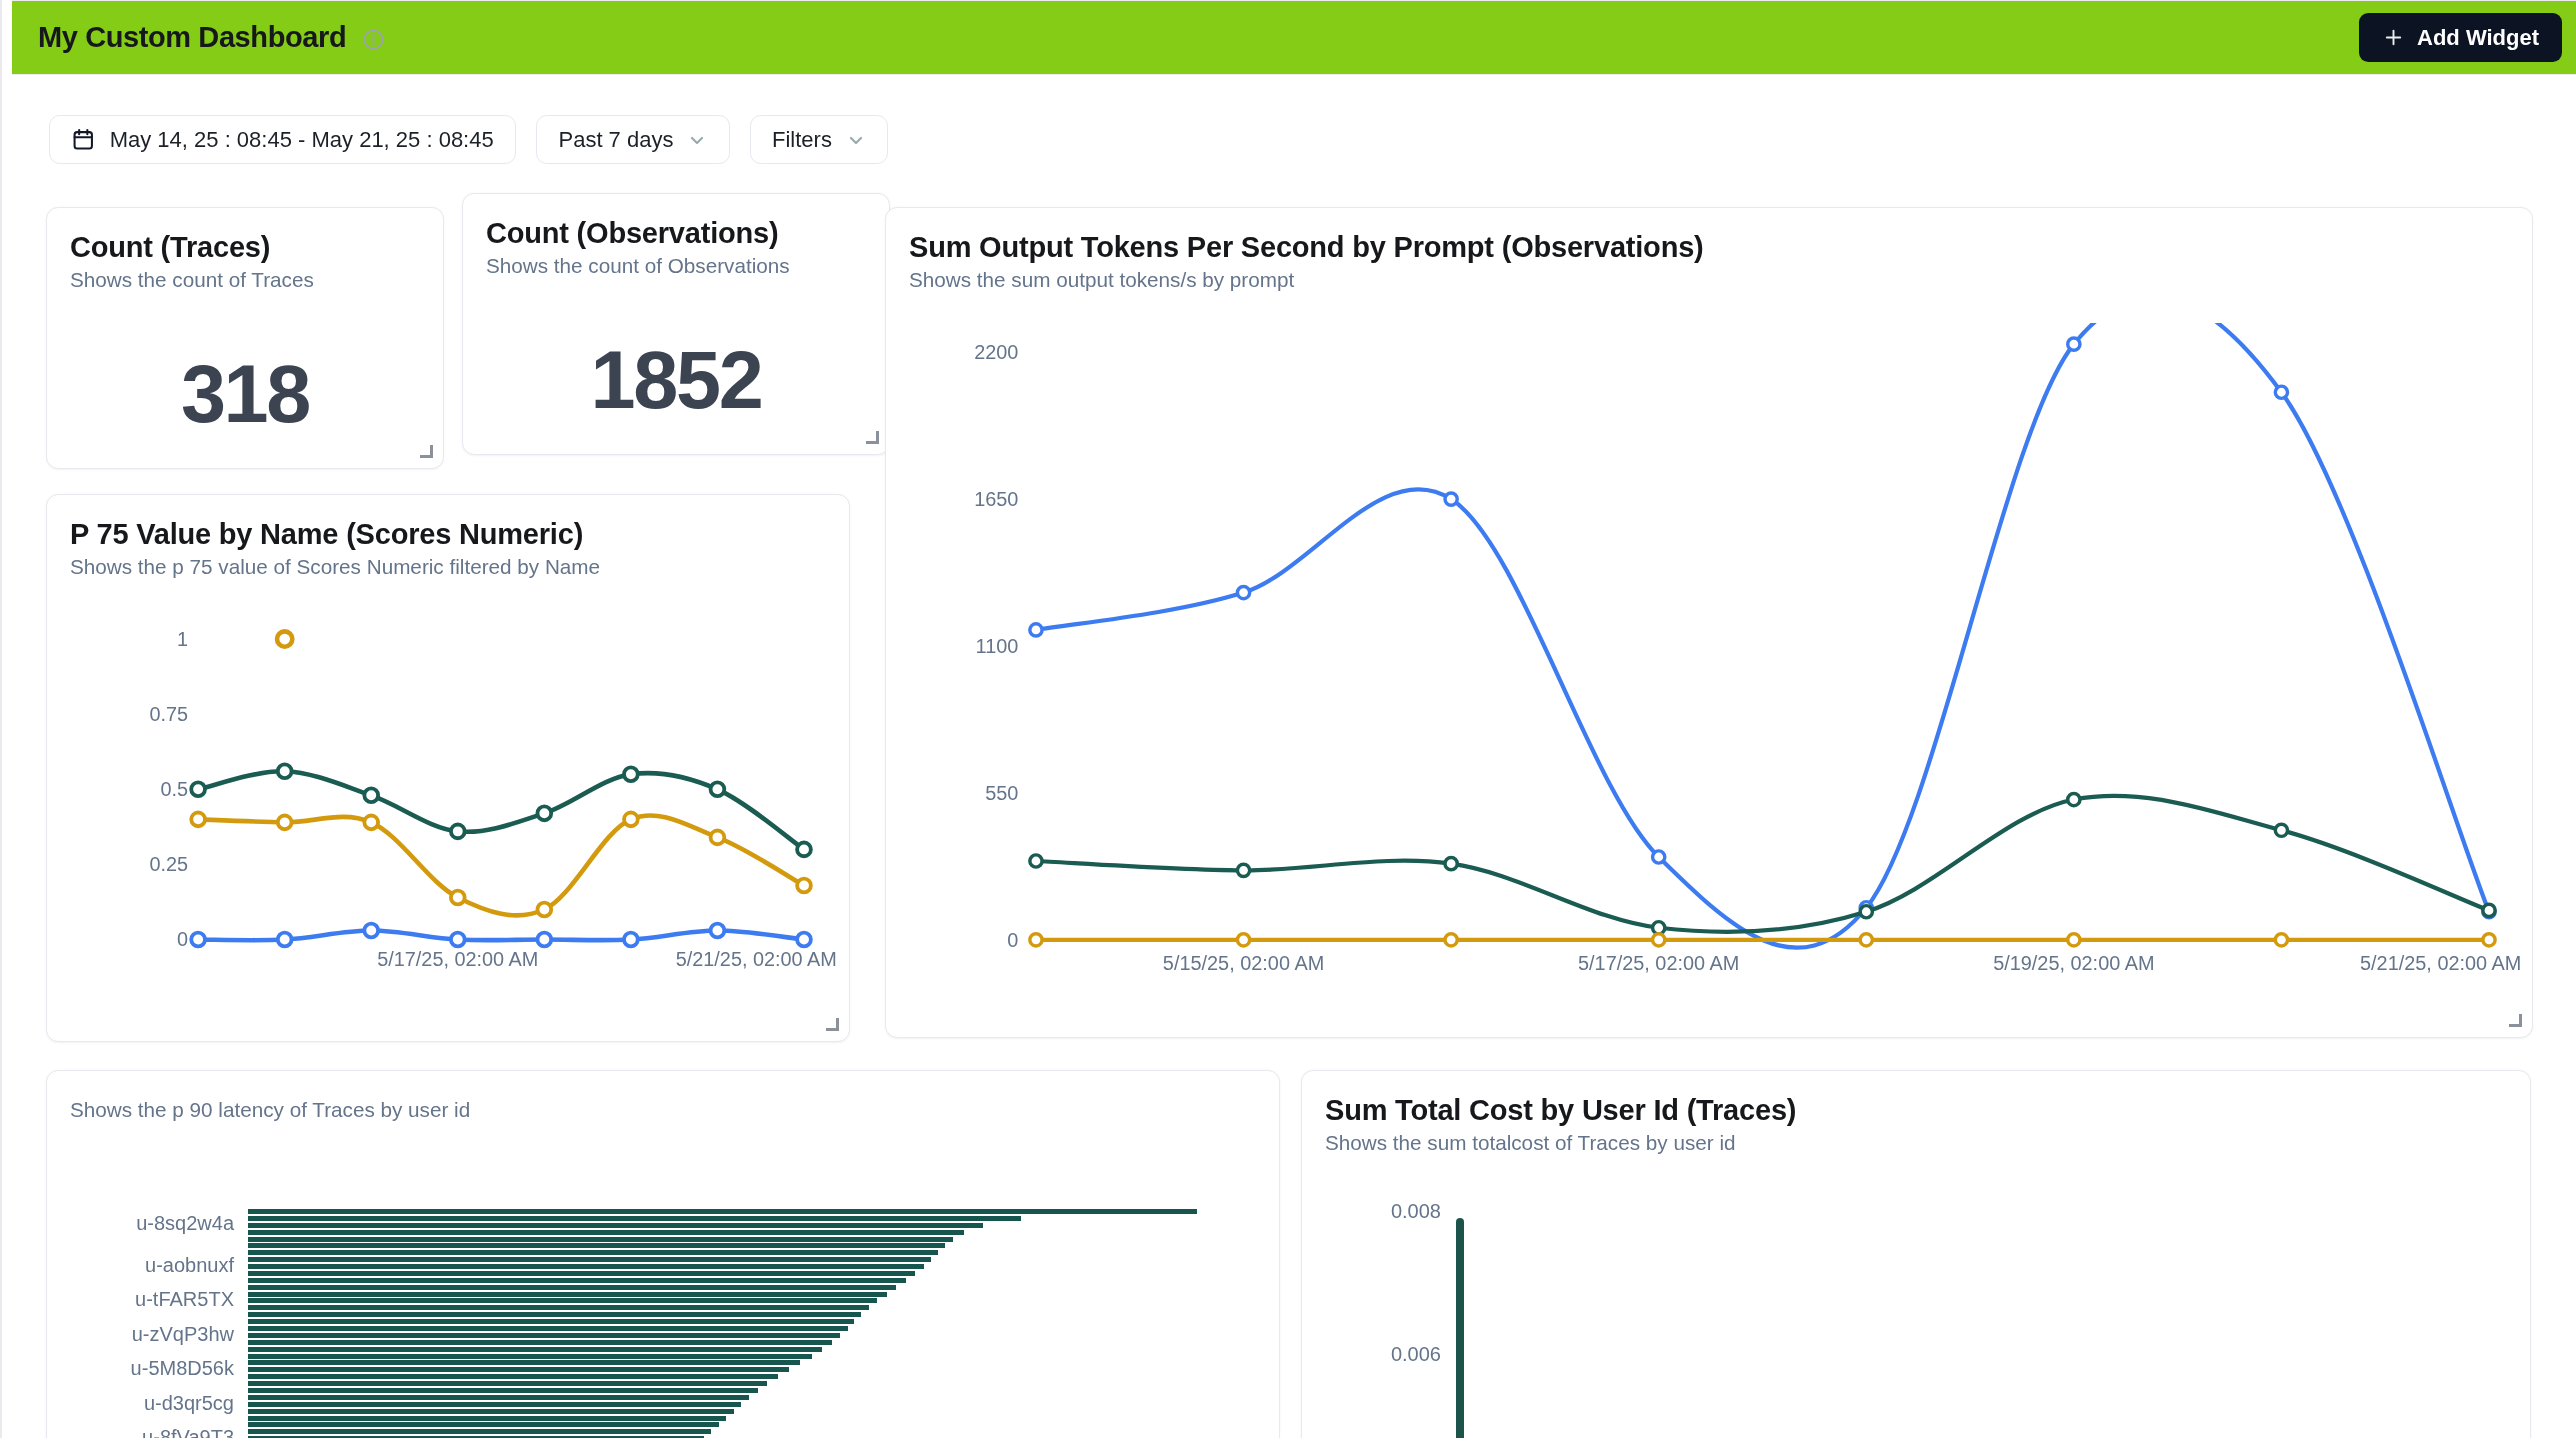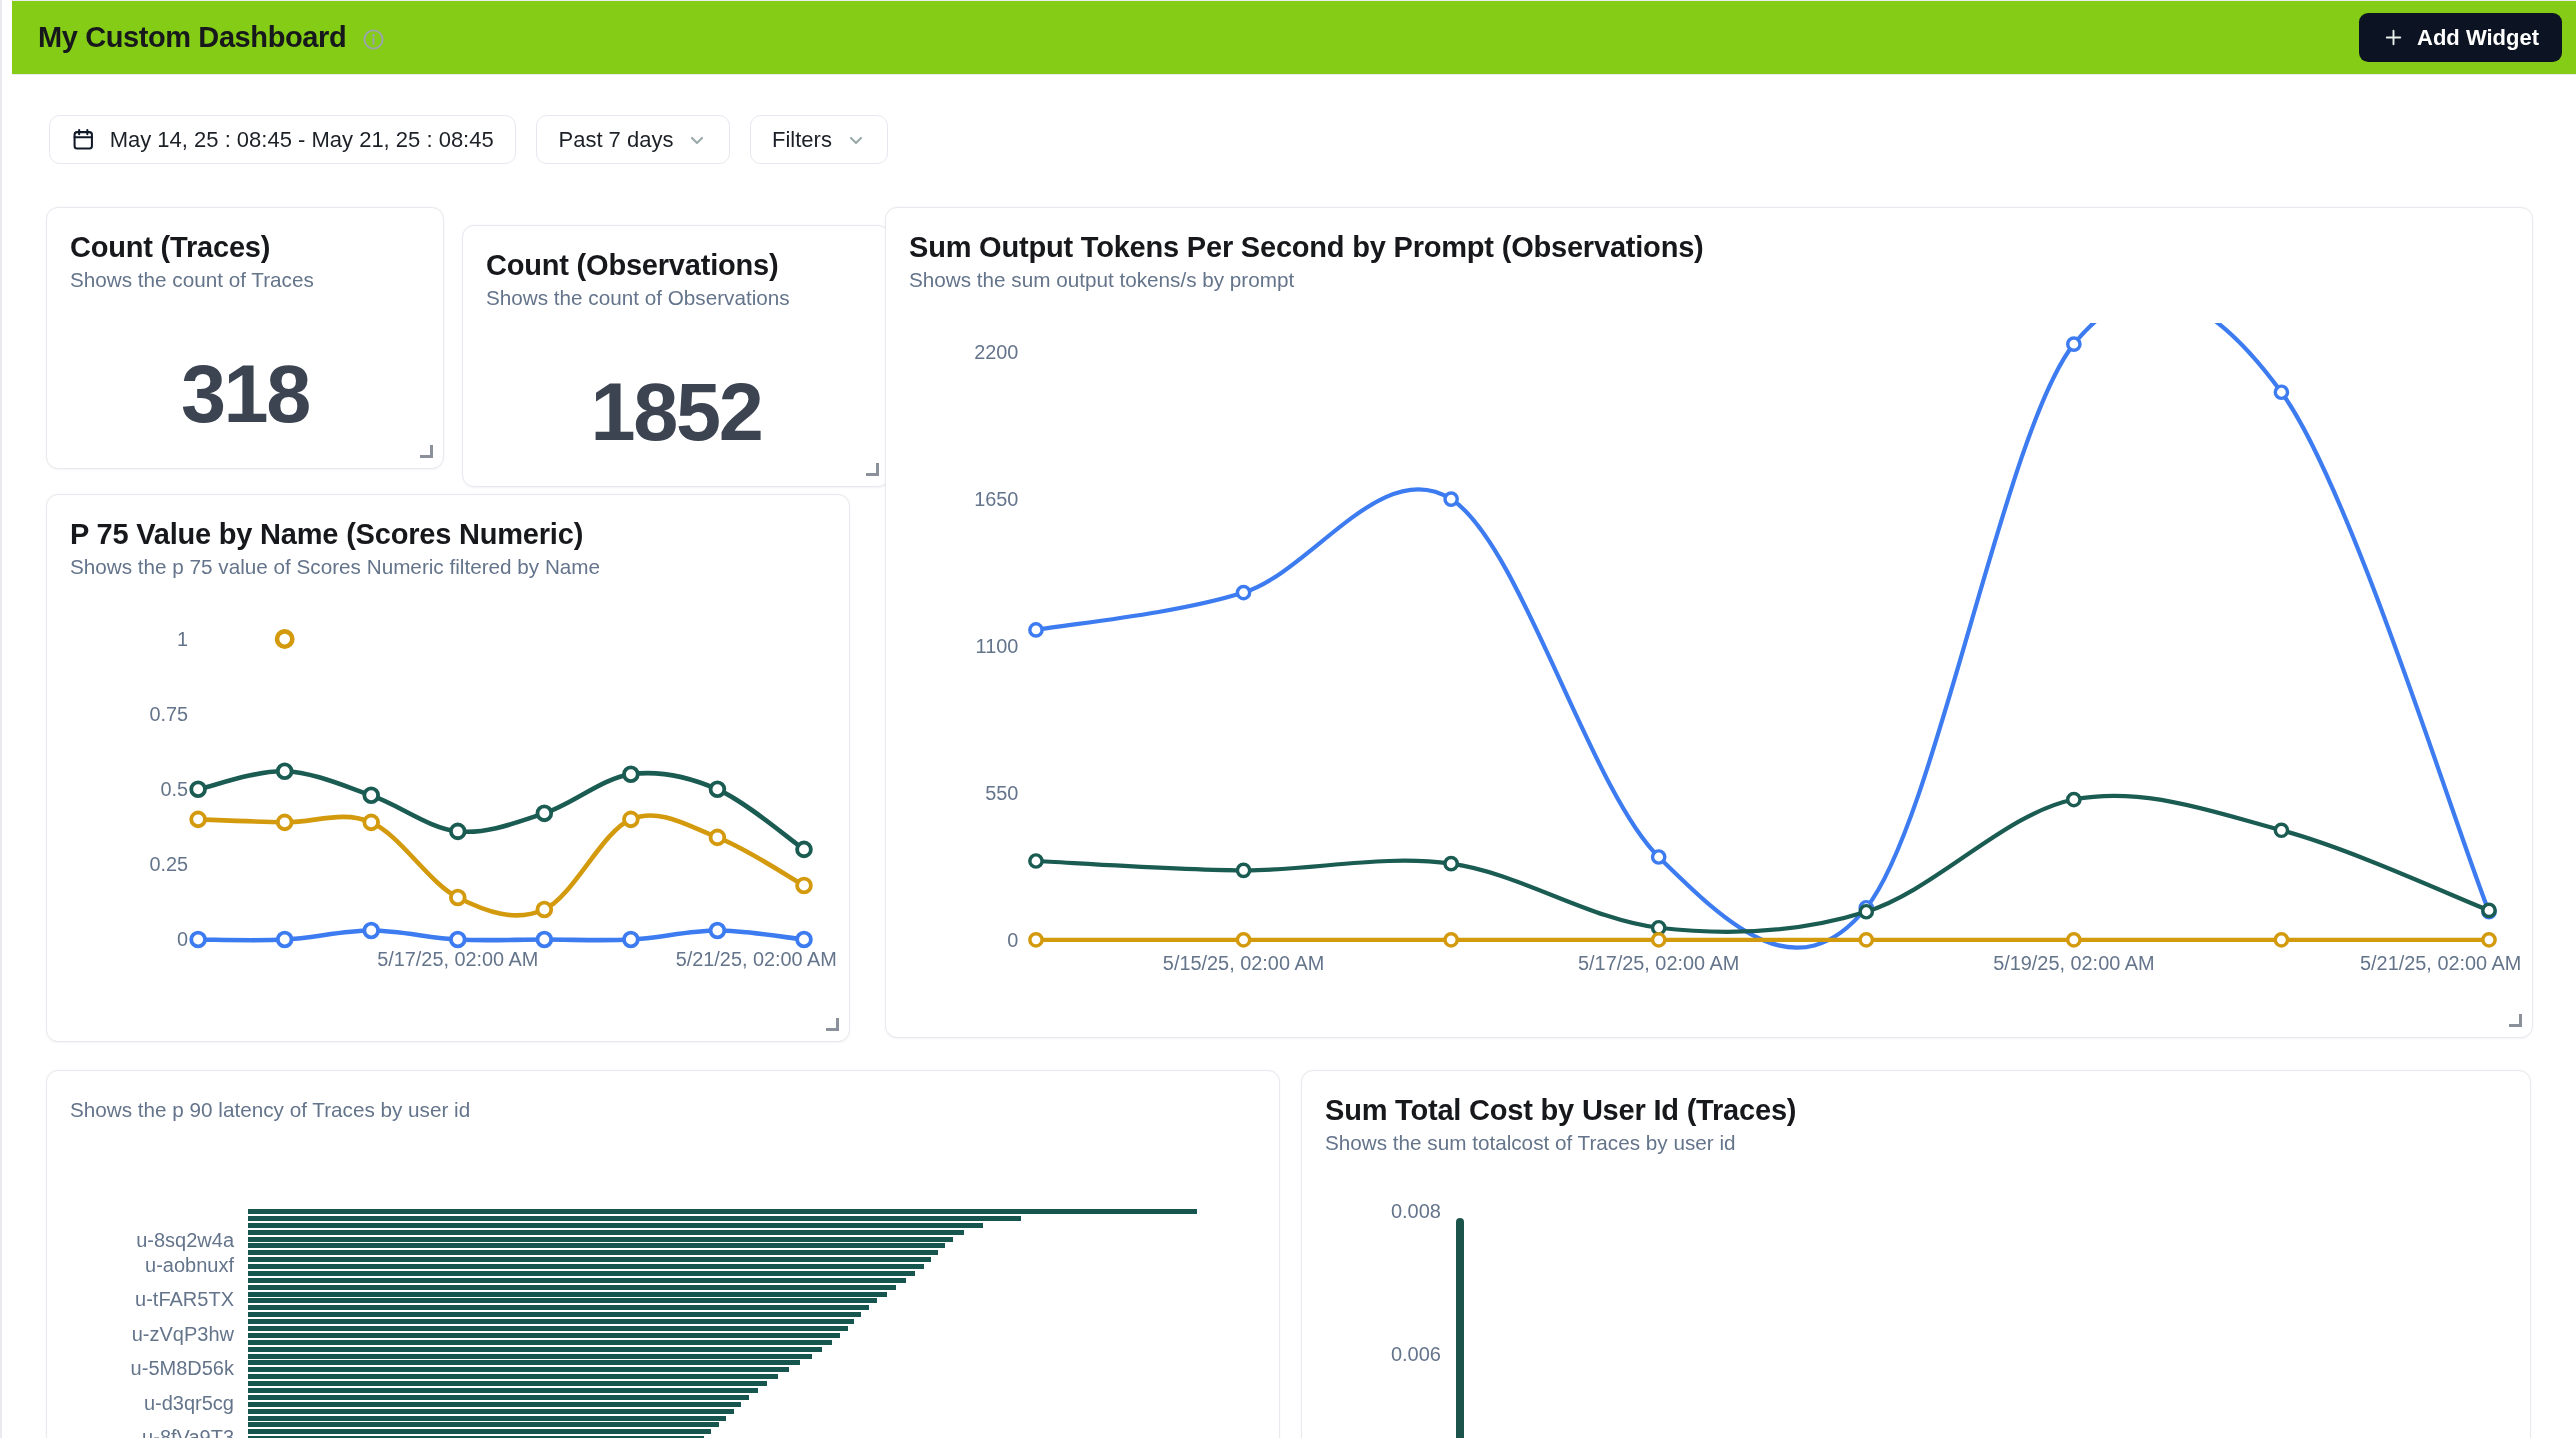"Count (Observations)" #card-count-observations { top: 225px -> 193px }
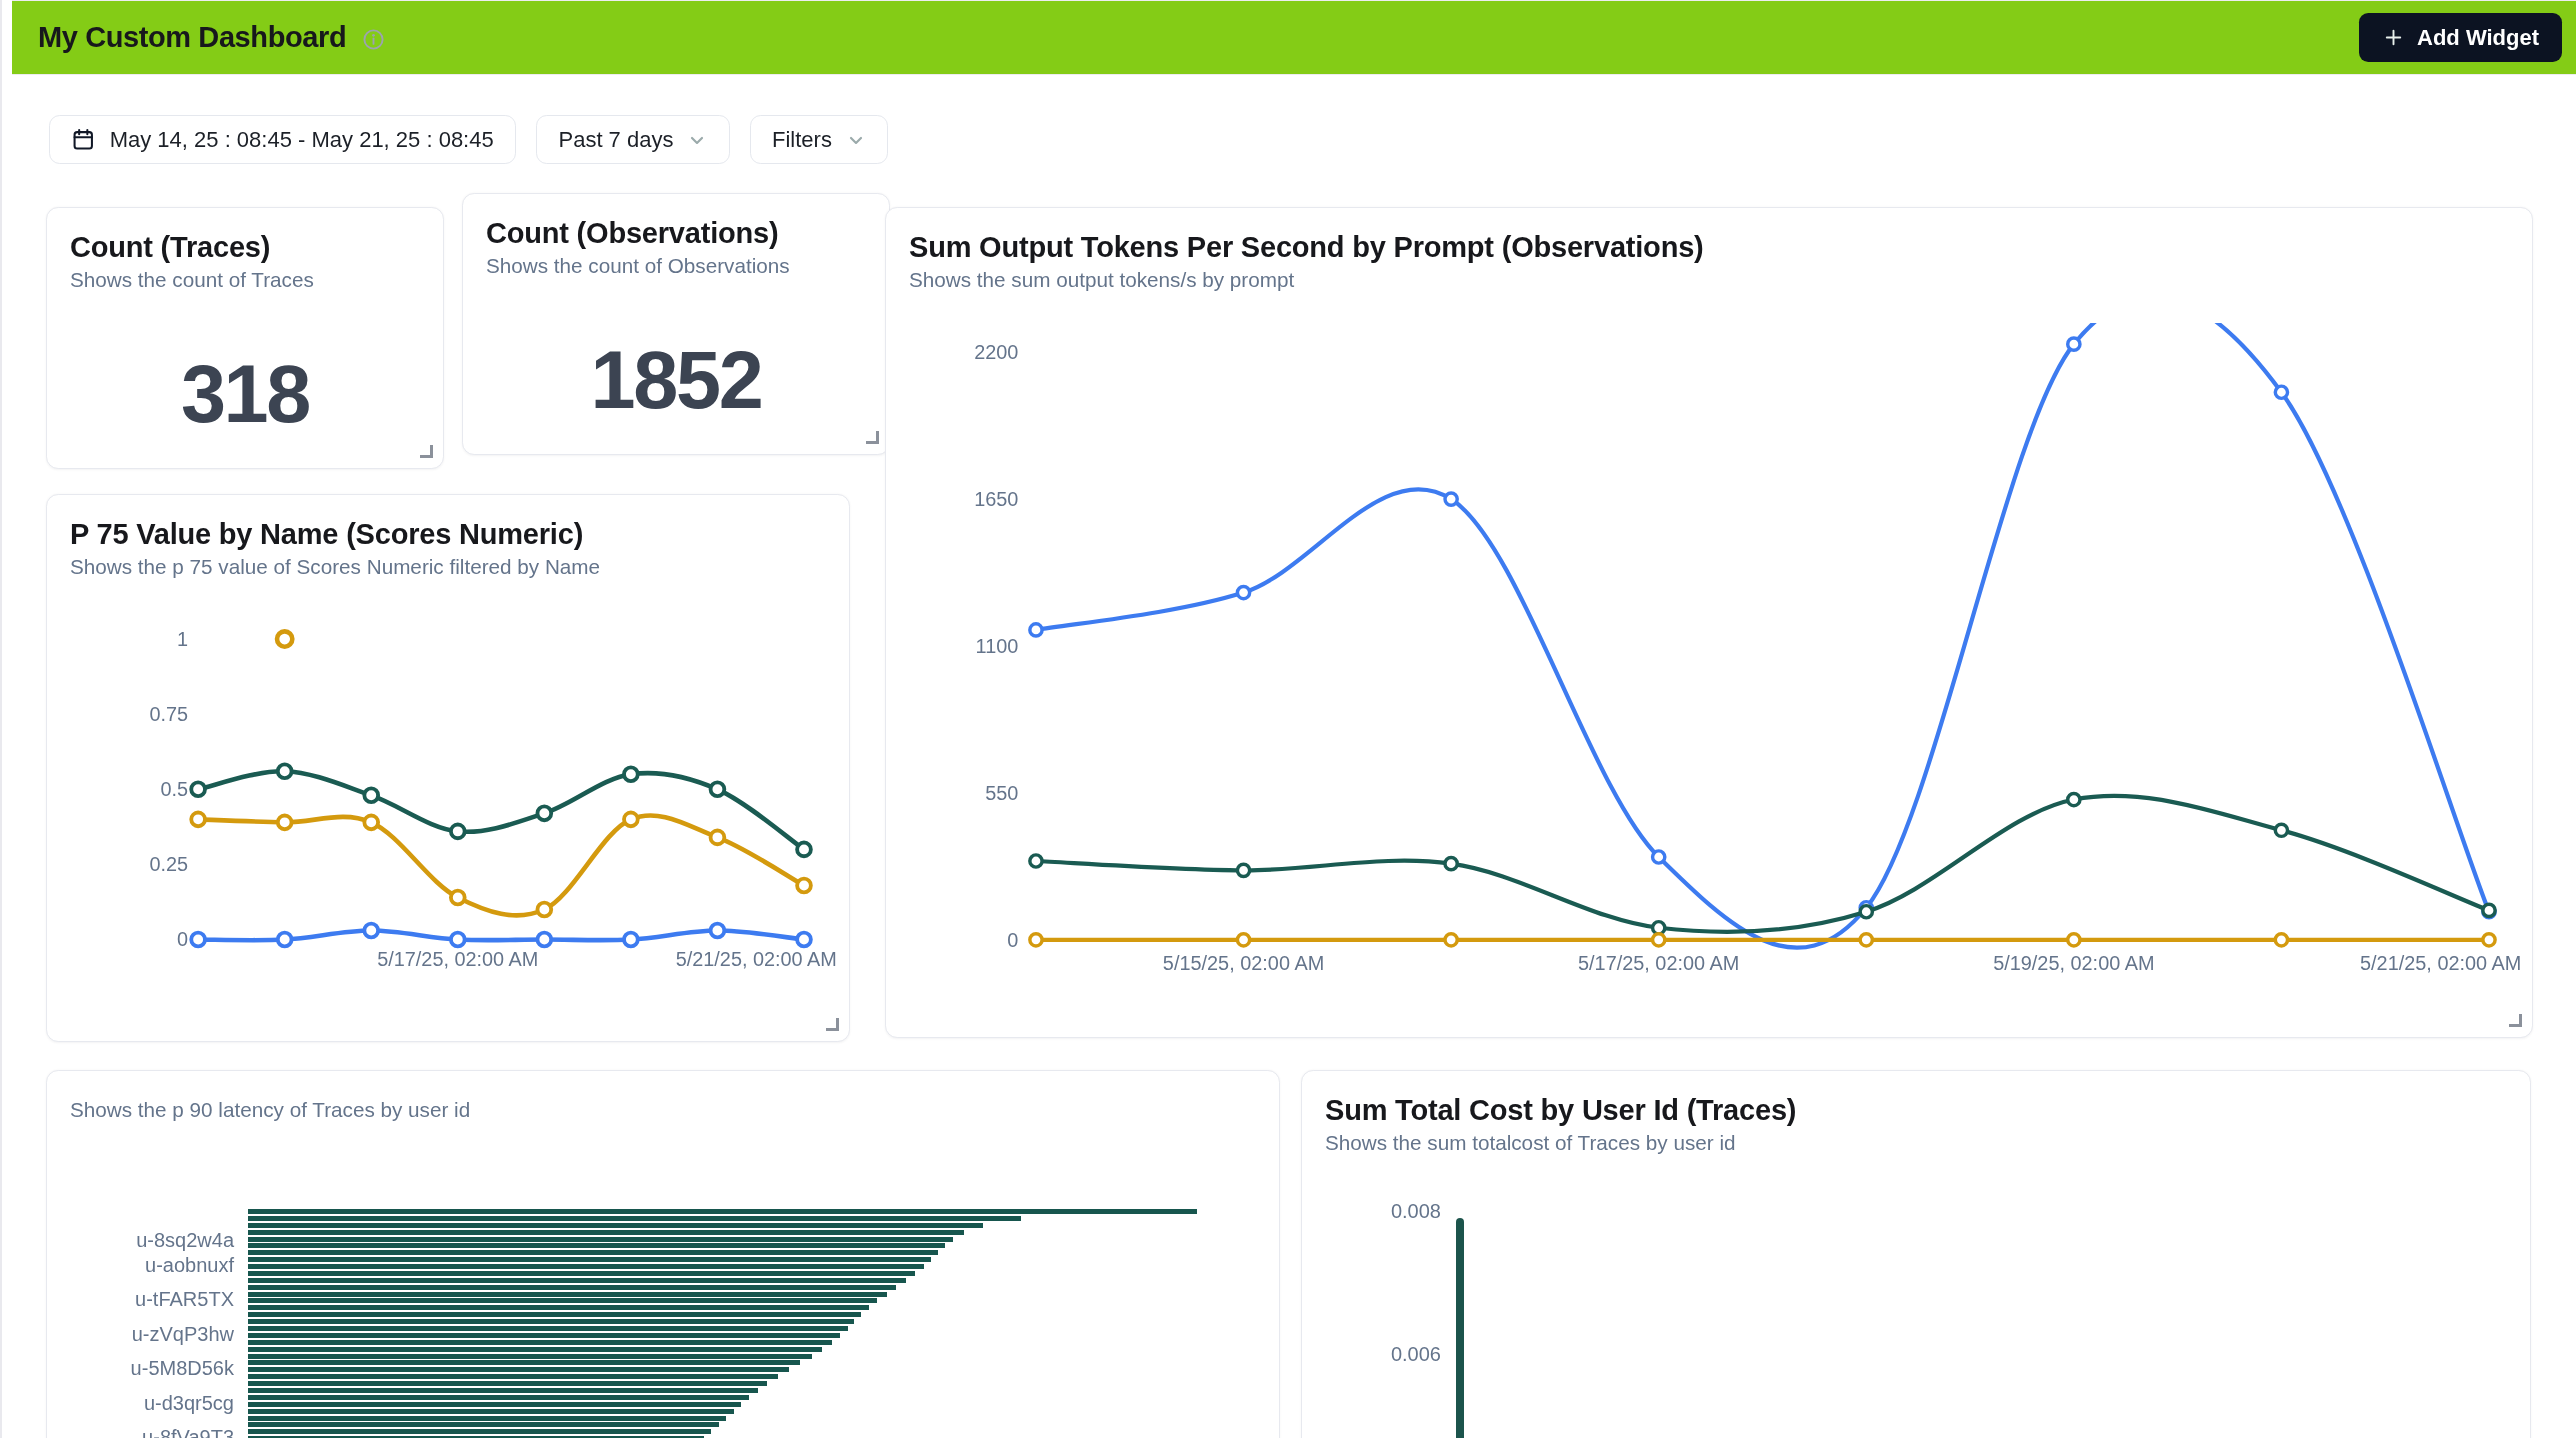"u-8sq2w4a" div.bar-label { top: 54px -> 37px }
